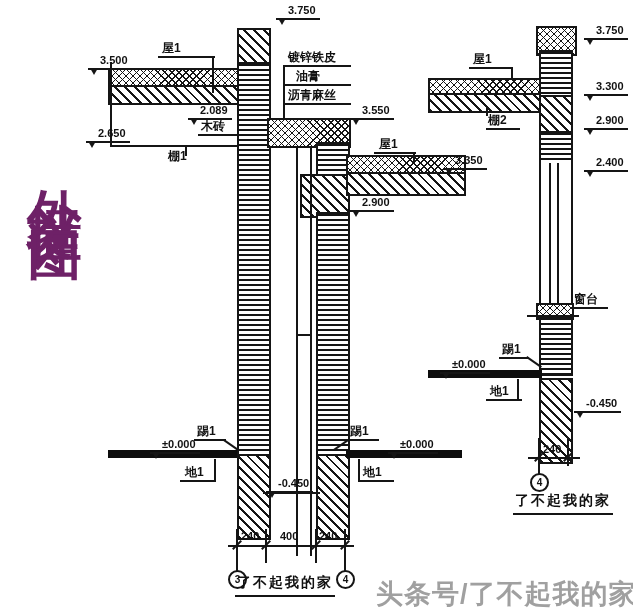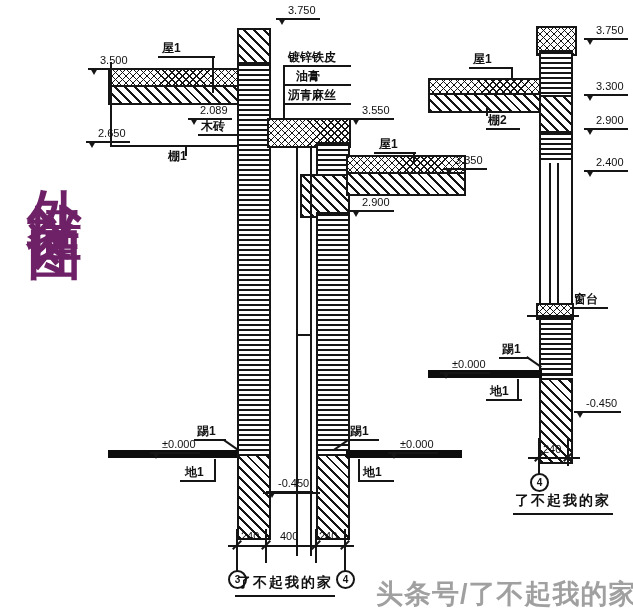"3.750" .elev { font-weight: normal -> bold }
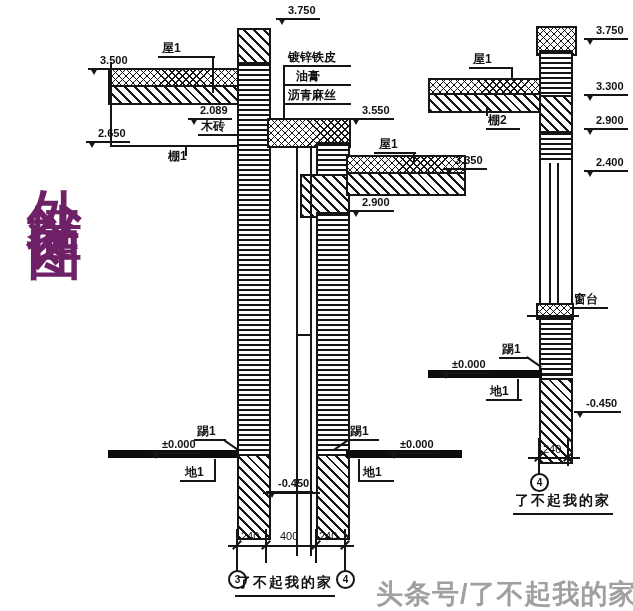"240" .dim { font-weight: normal -> bold }
